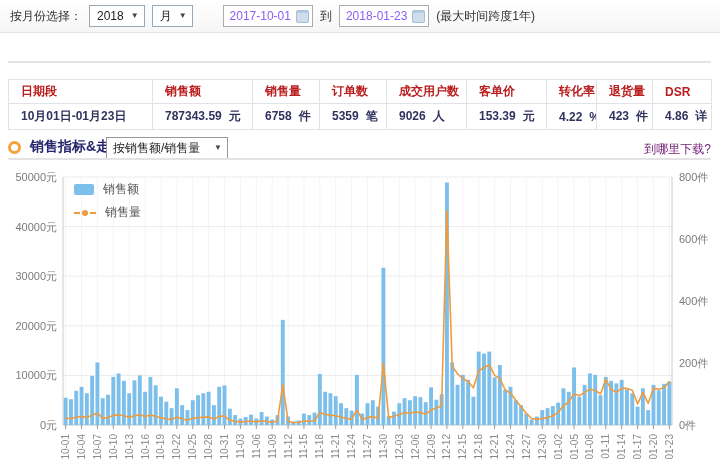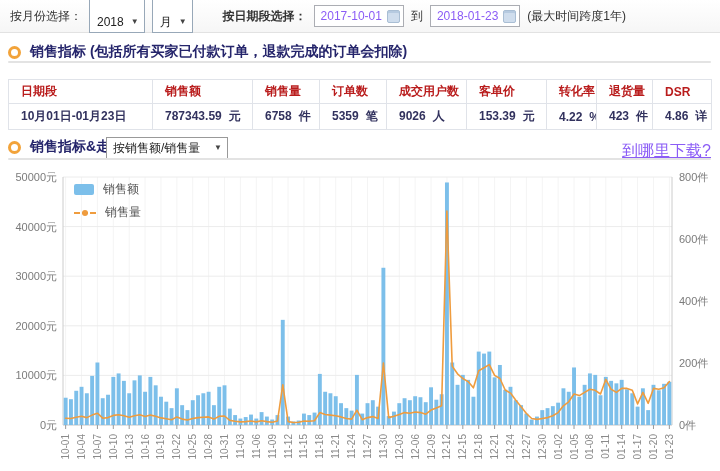"2018" .sel { padding: 12px 5px 0 7px -> 0 5px 0 7px }
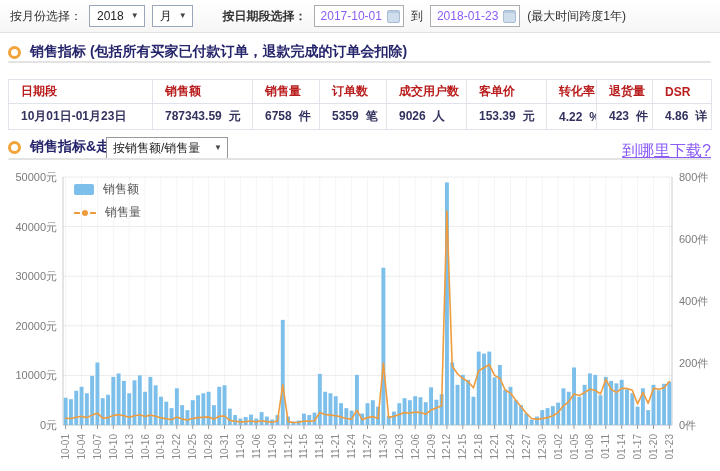"按日期段选择：" span.lbl-b { html: <span>按日期段选择：</span> -> none }
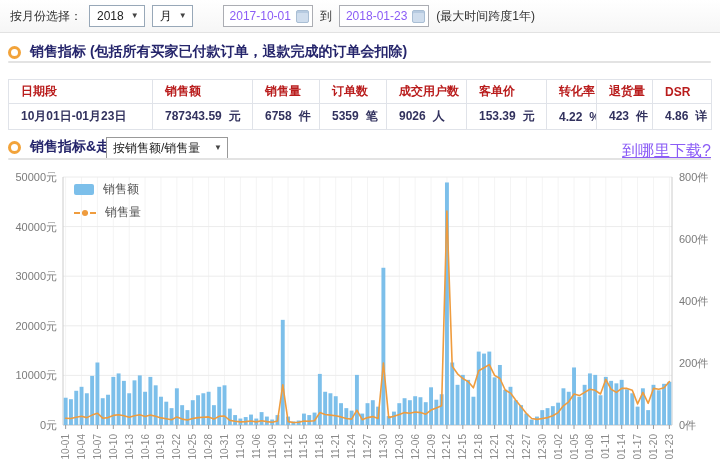"销售指标 (包括所有买家已付款订单，退款完成的订单会扣除)" div.sec { html: <div> <span></span> <span> <span>销售指标</span> <span>(包括所有买家已付款订单，退款完成的订单会扣除)</span> </span> </div> -> none }
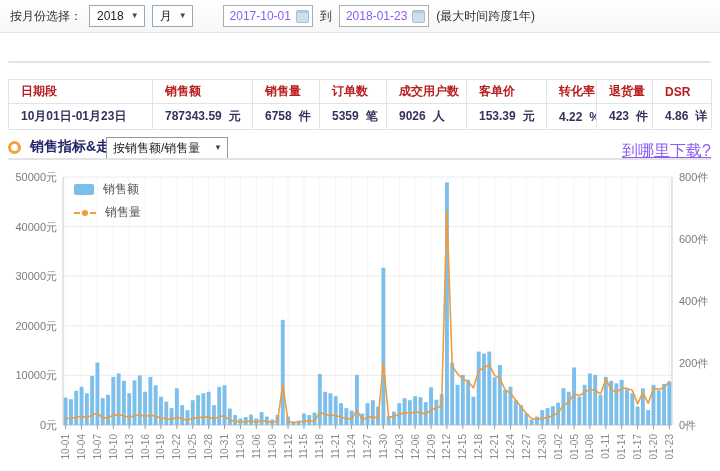"到哪里下载?" .dl-link { color: #8b5cf6 -> #701a75; font-size: 16px -> 12px; text-decoration: underline -> none }
